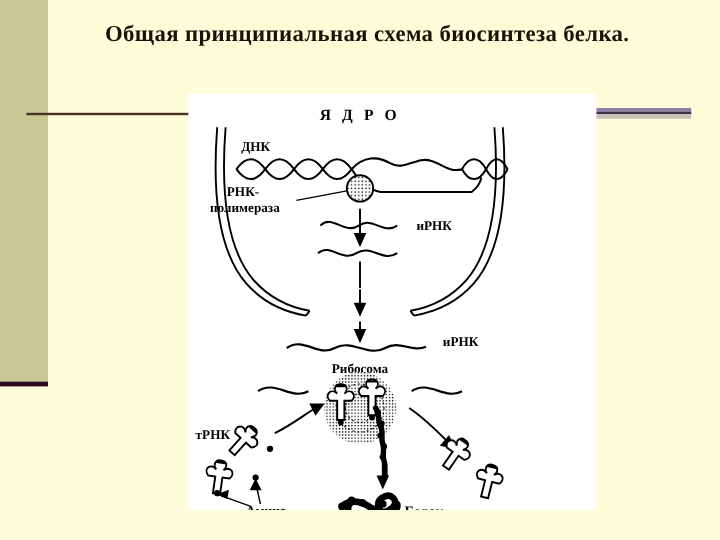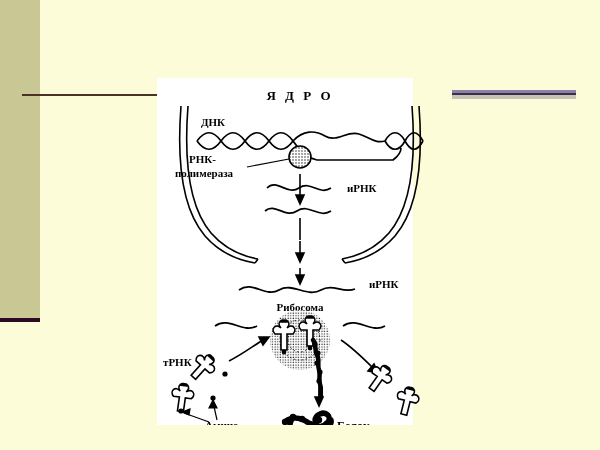"Общая принципиальная схема биосинтеза" div.title { html: none -> <div>Общая принципиальная схема биосинтеза белка.</div> }
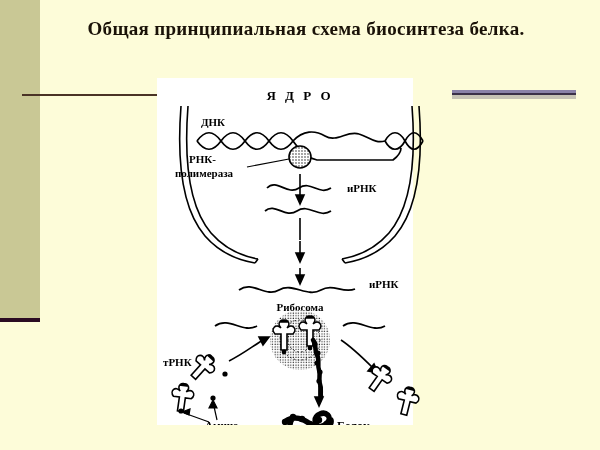"Я Д Р О" .diagram-panel { width: 256px -> 340px }
